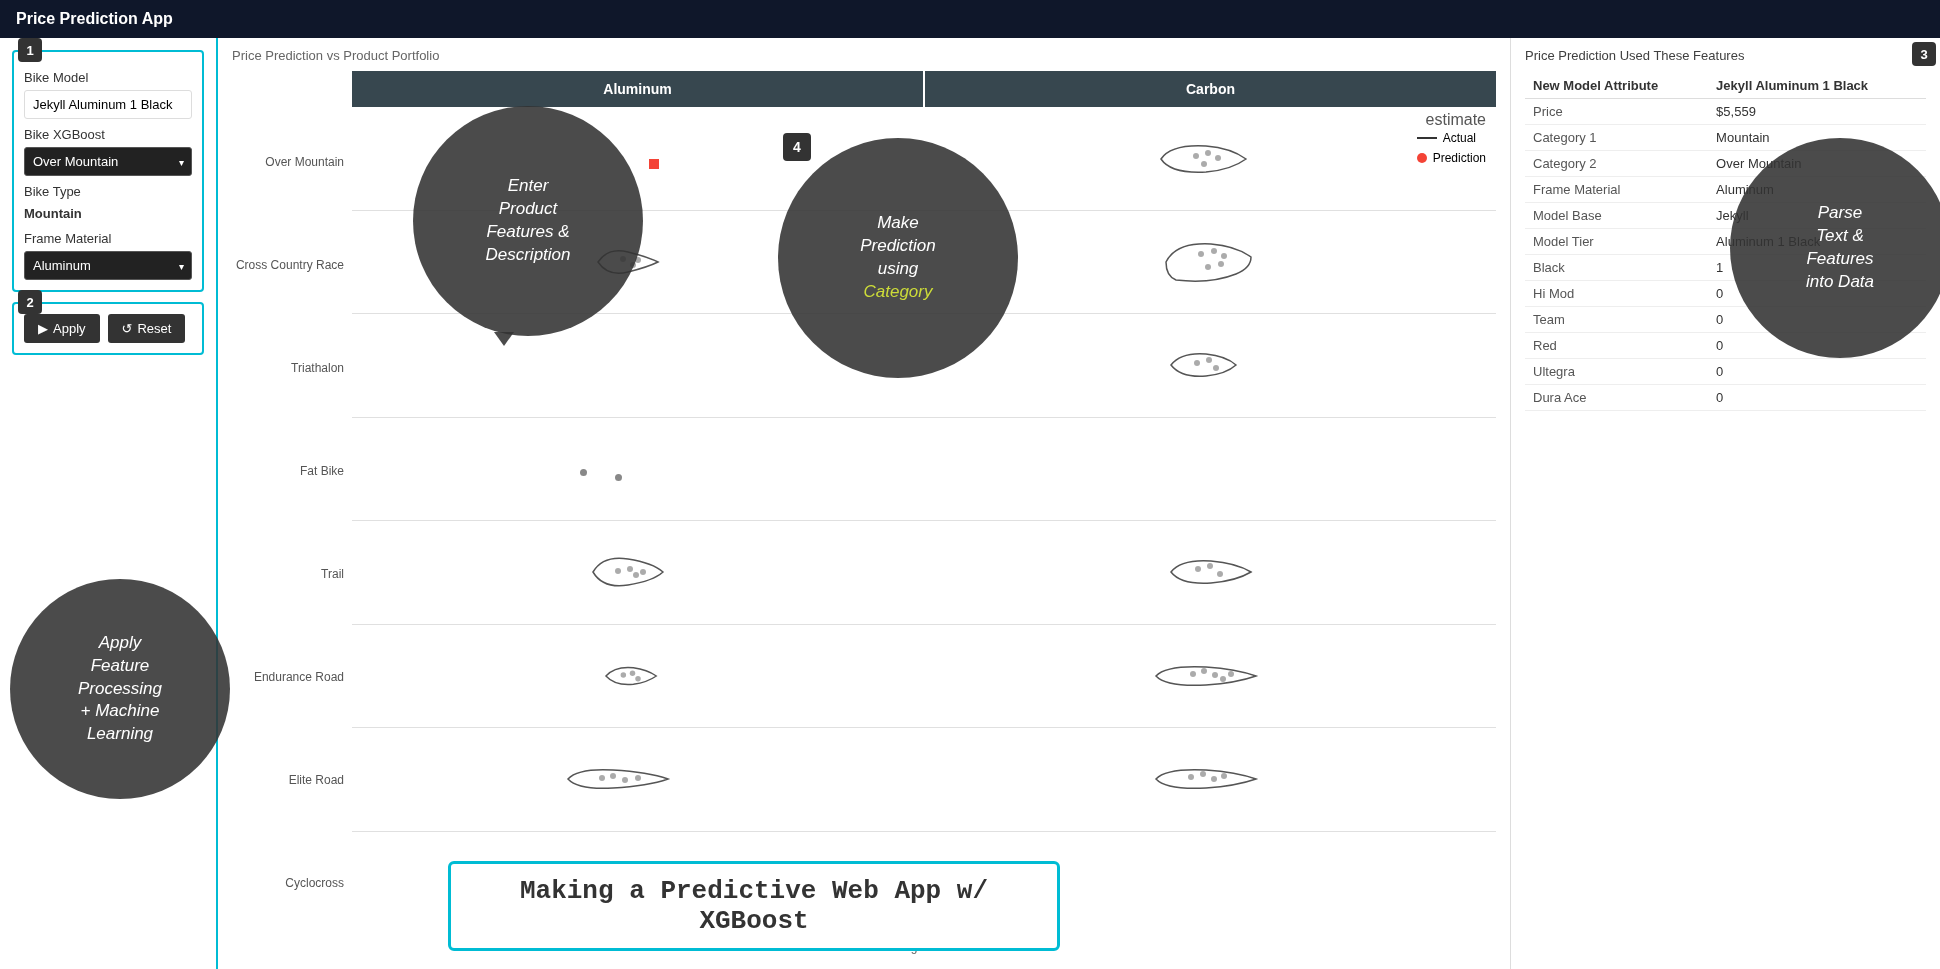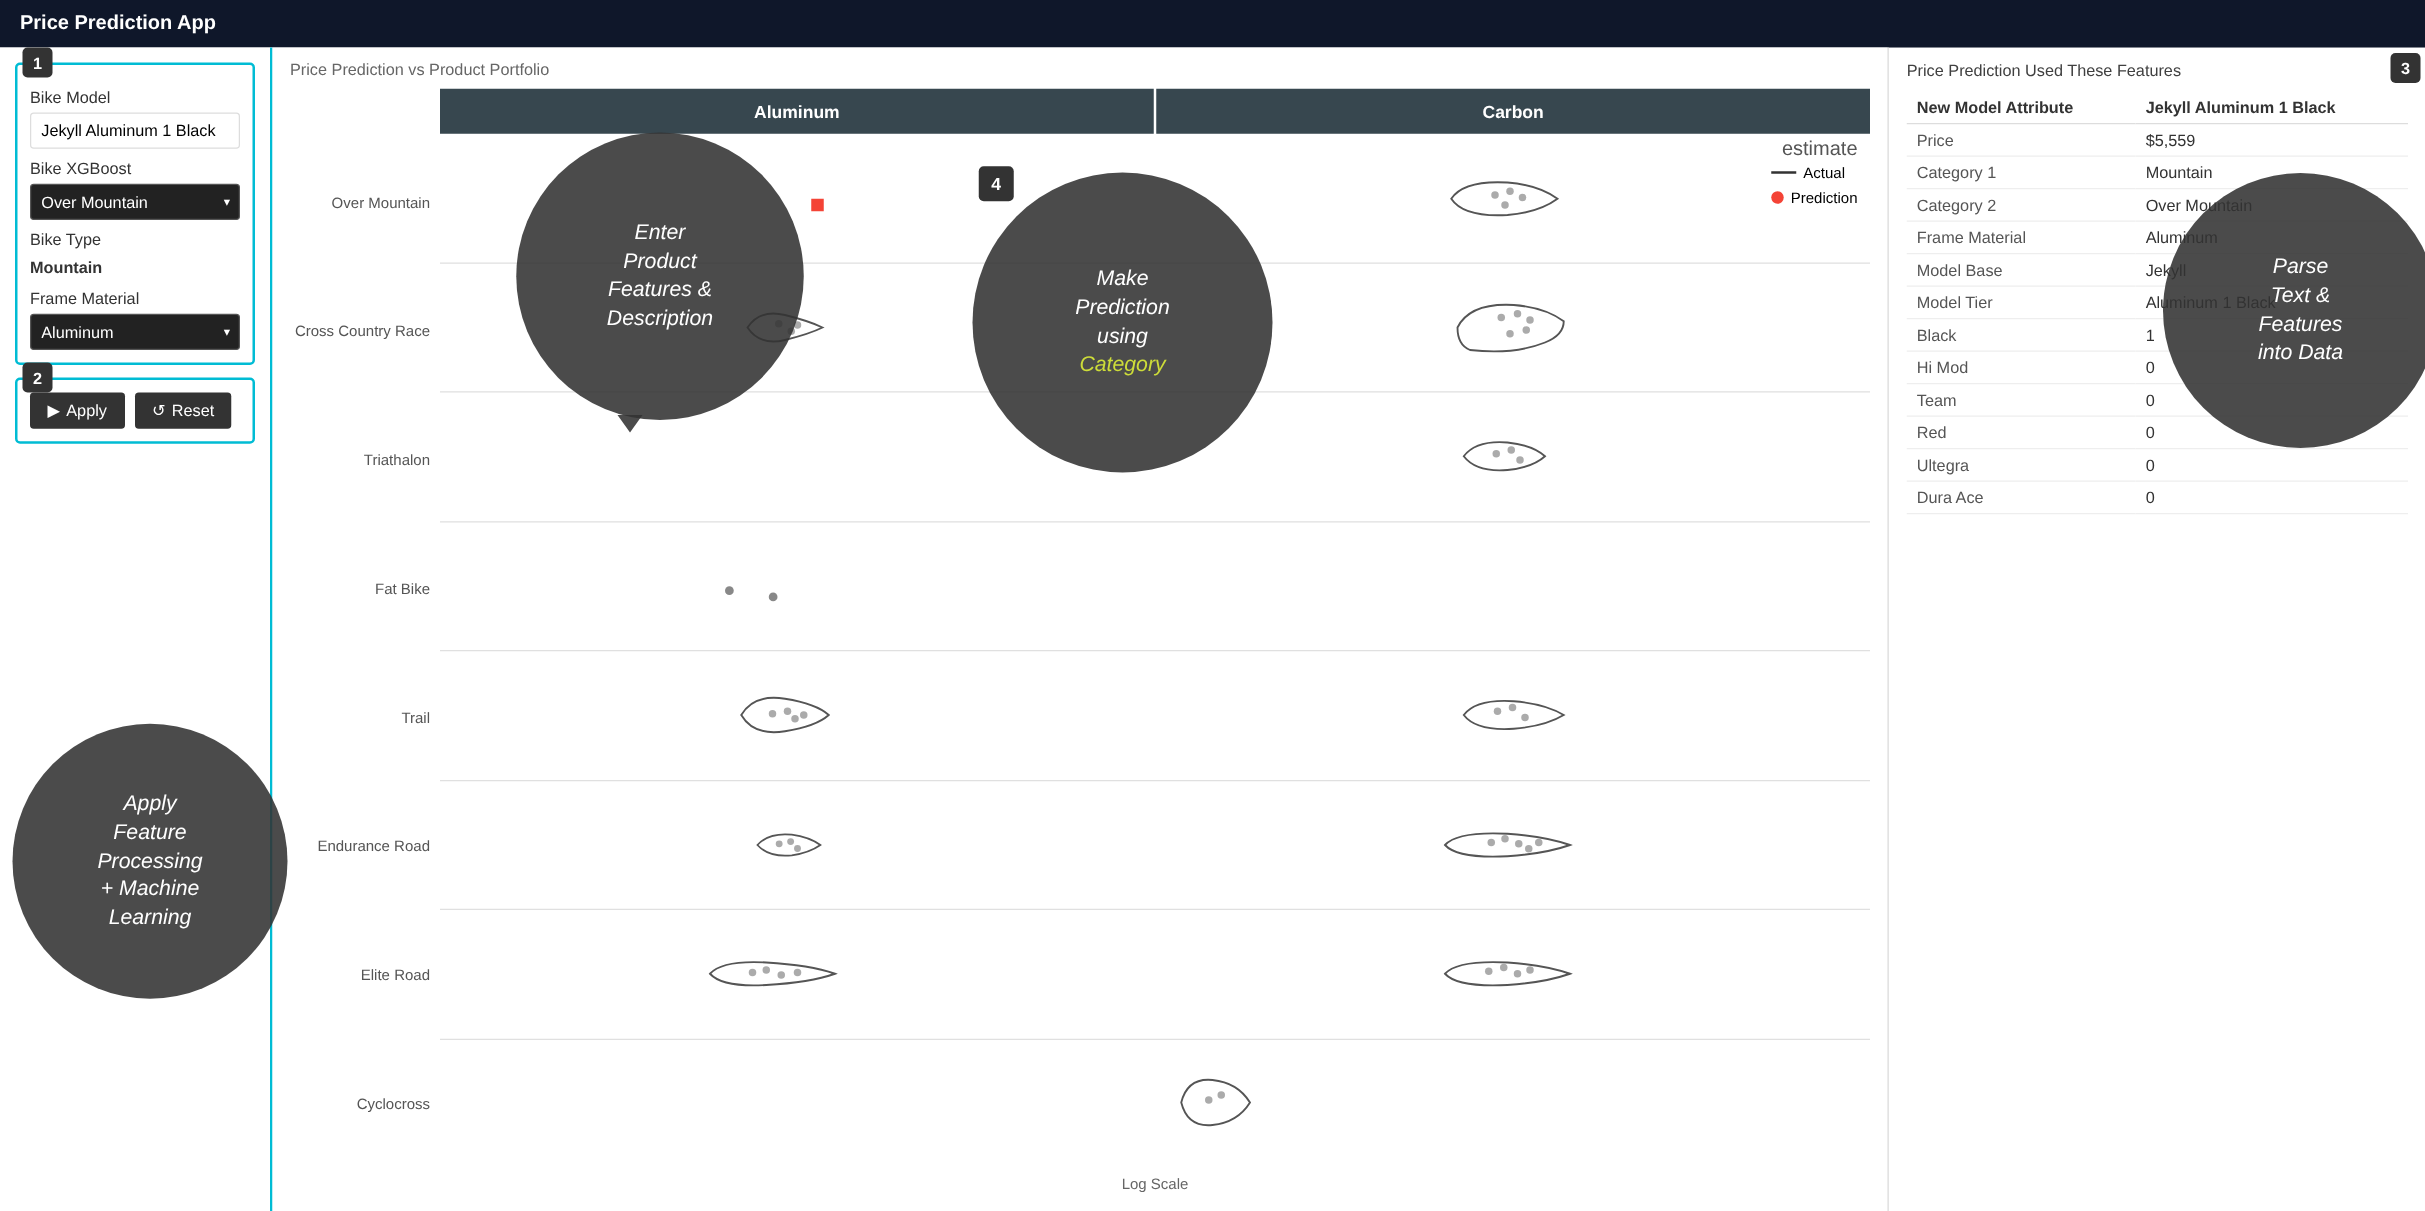"Making a Predictive Web App" div.bottom-banner { html: none -> <div> <span>Making a Predictive Web App w/ XGBoost</span> </div> }
